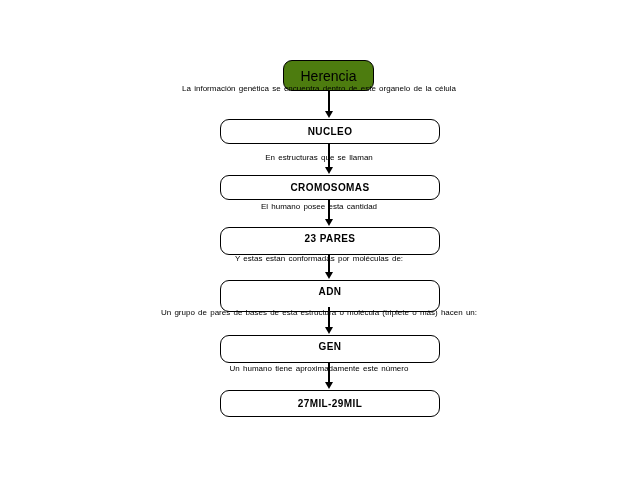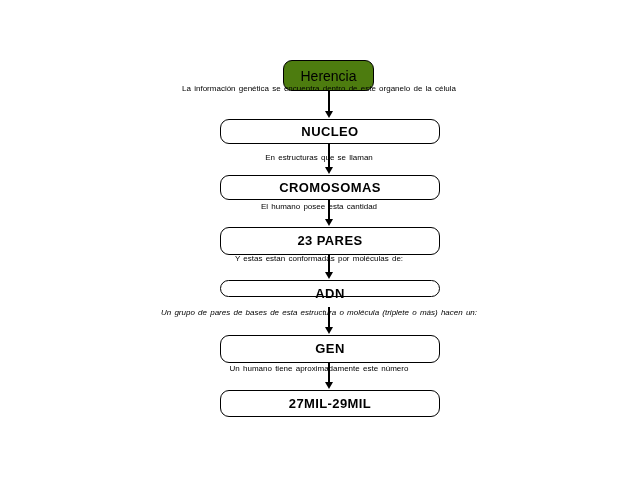"NUCLEO" .node { font-size: 13px -> 10px }
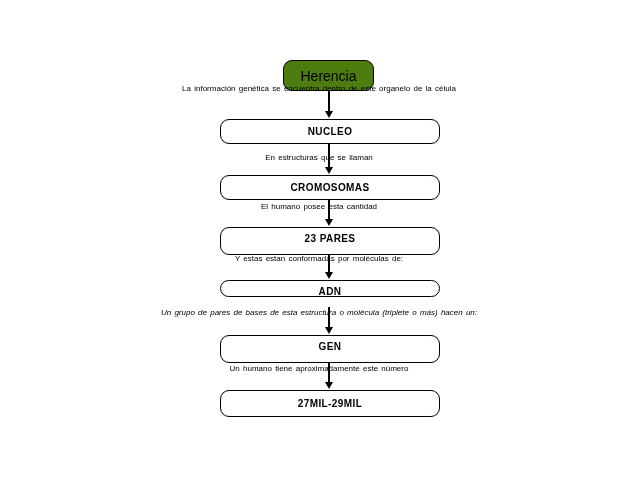"ADN" div.node { height: 17px -> 32px }
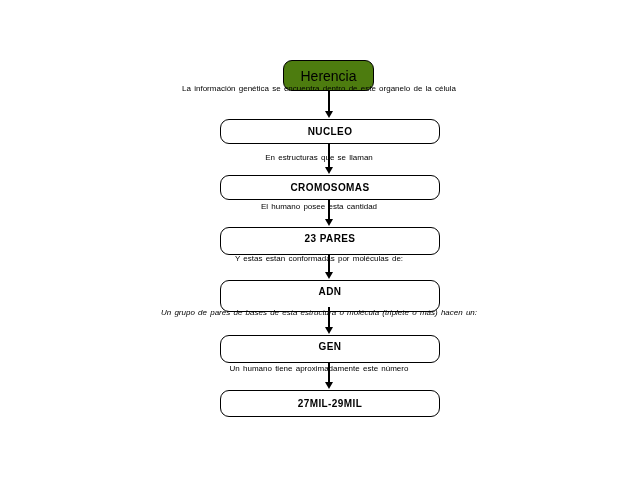"Un grupo de pares de" div.caption { font-style: italic -> none }
